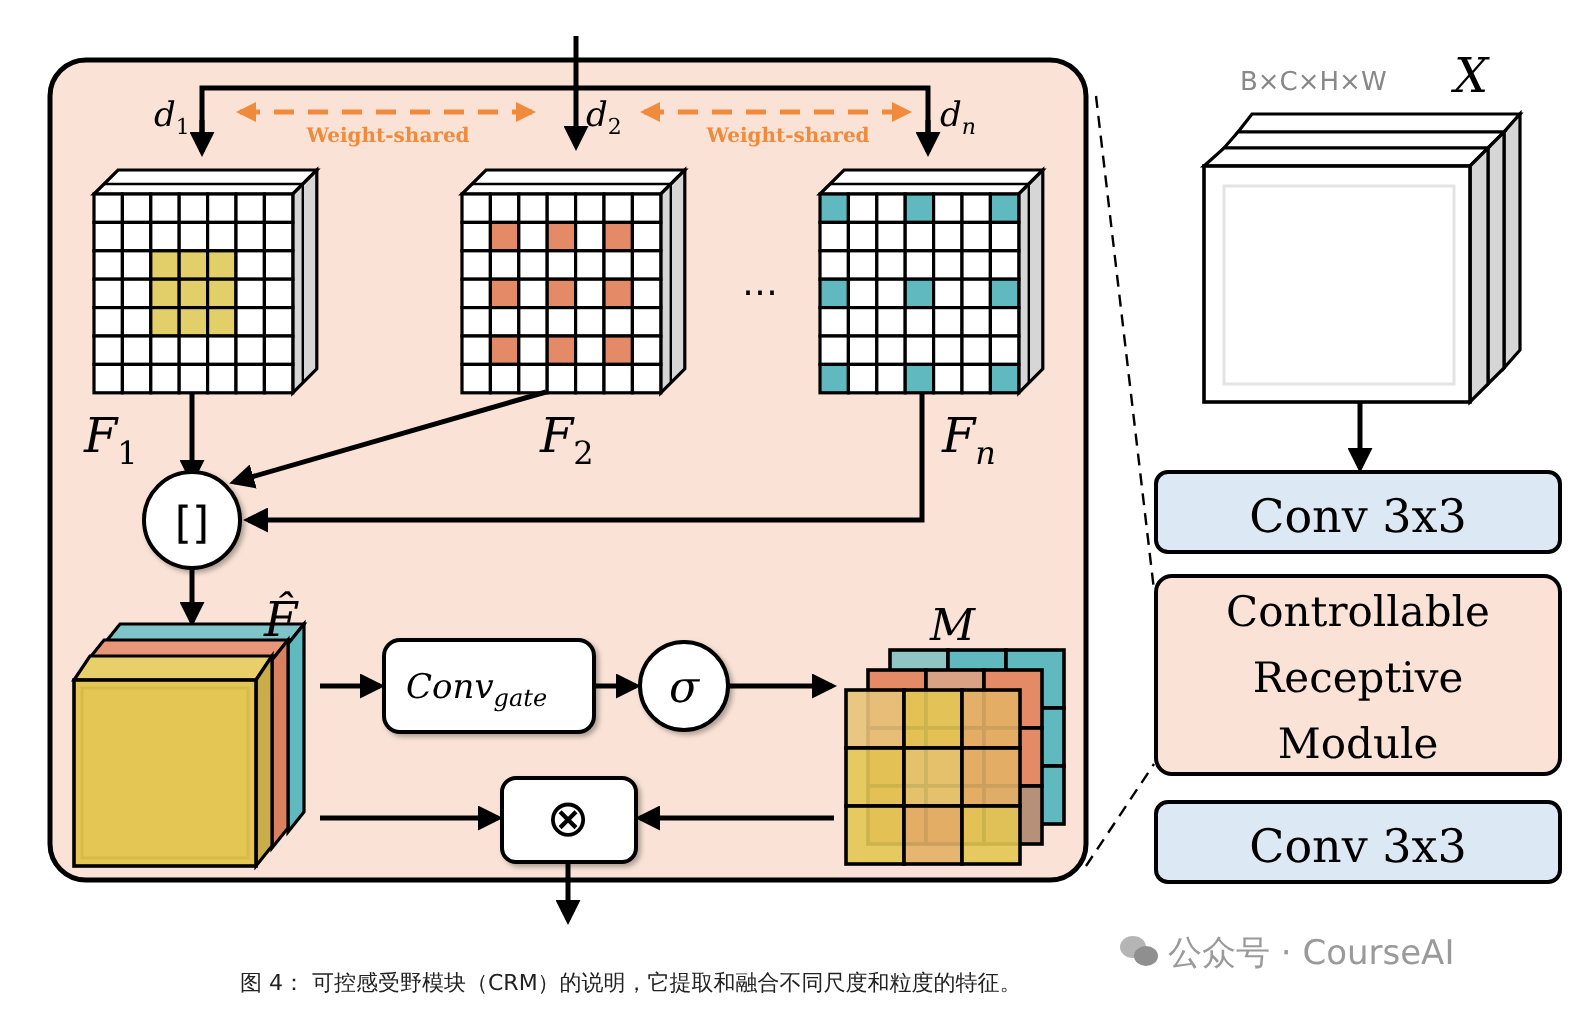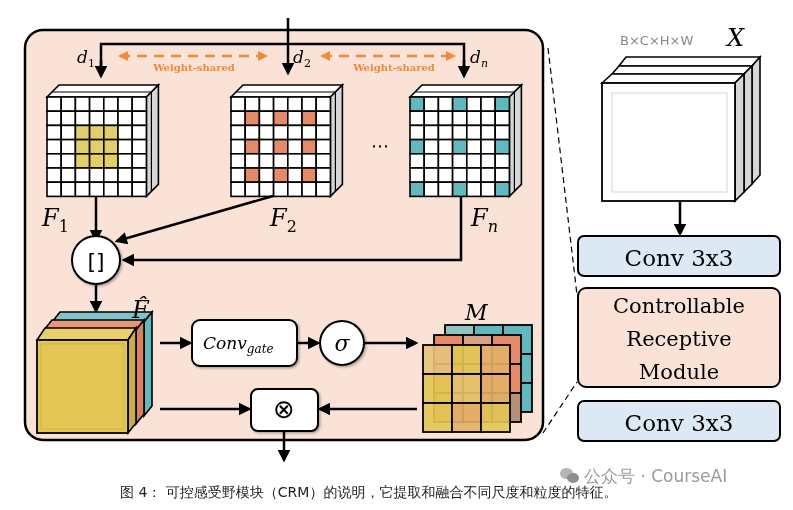"图 4： 可控感受野模块（CRM）的说明，它提取和融合不同尺度和粒度的特征。" .caption { font-size: 14px -> 11px }
